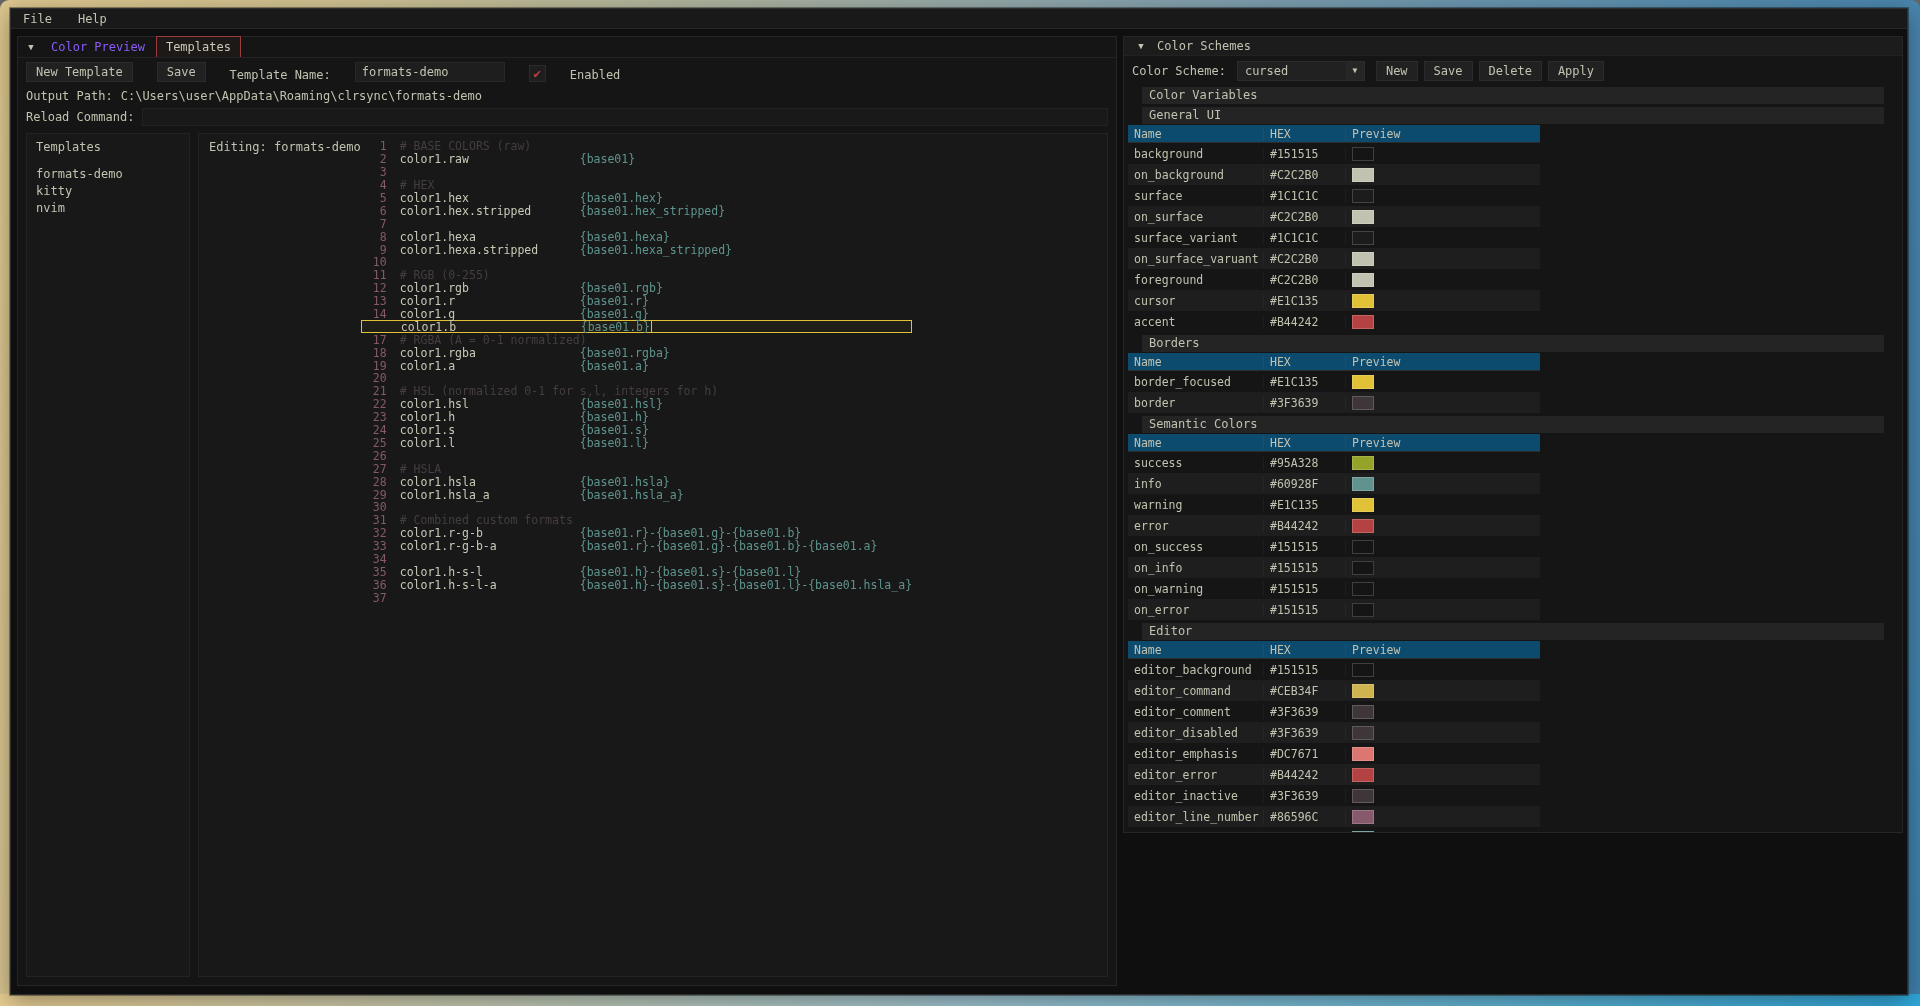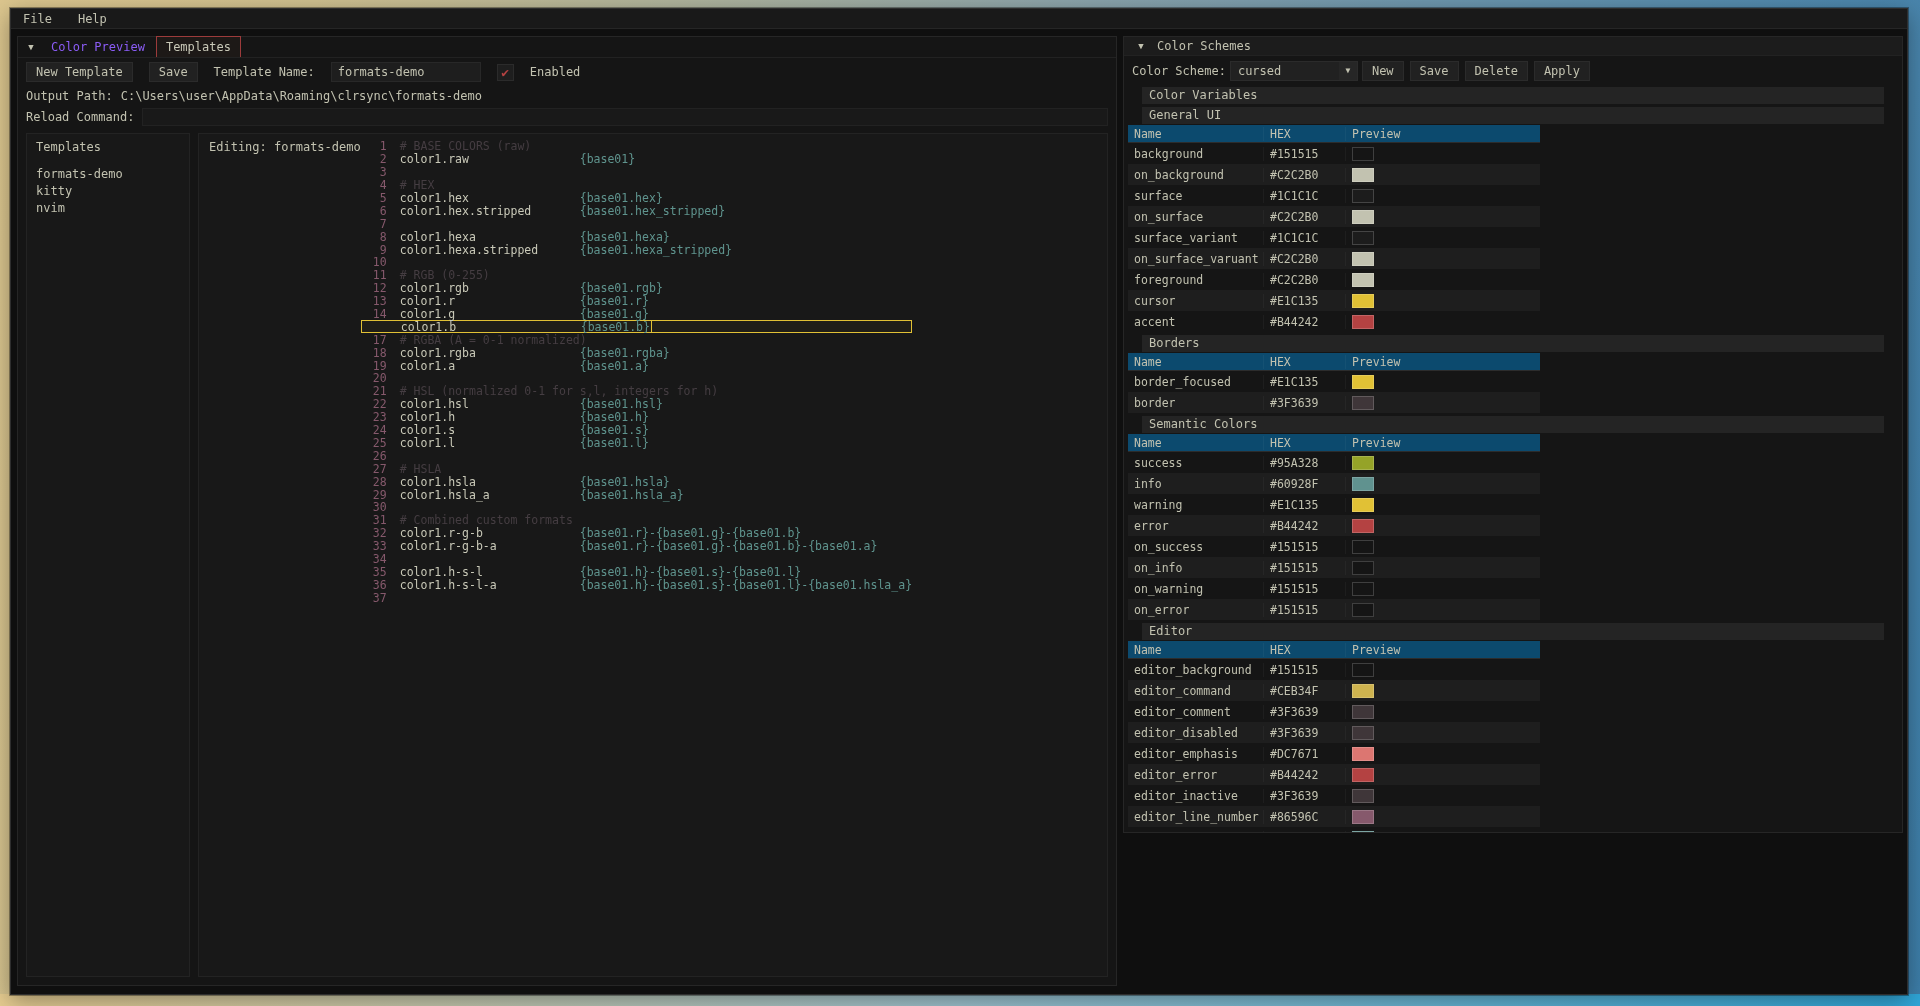"File" .desktop { border-radius: none -> 9px }
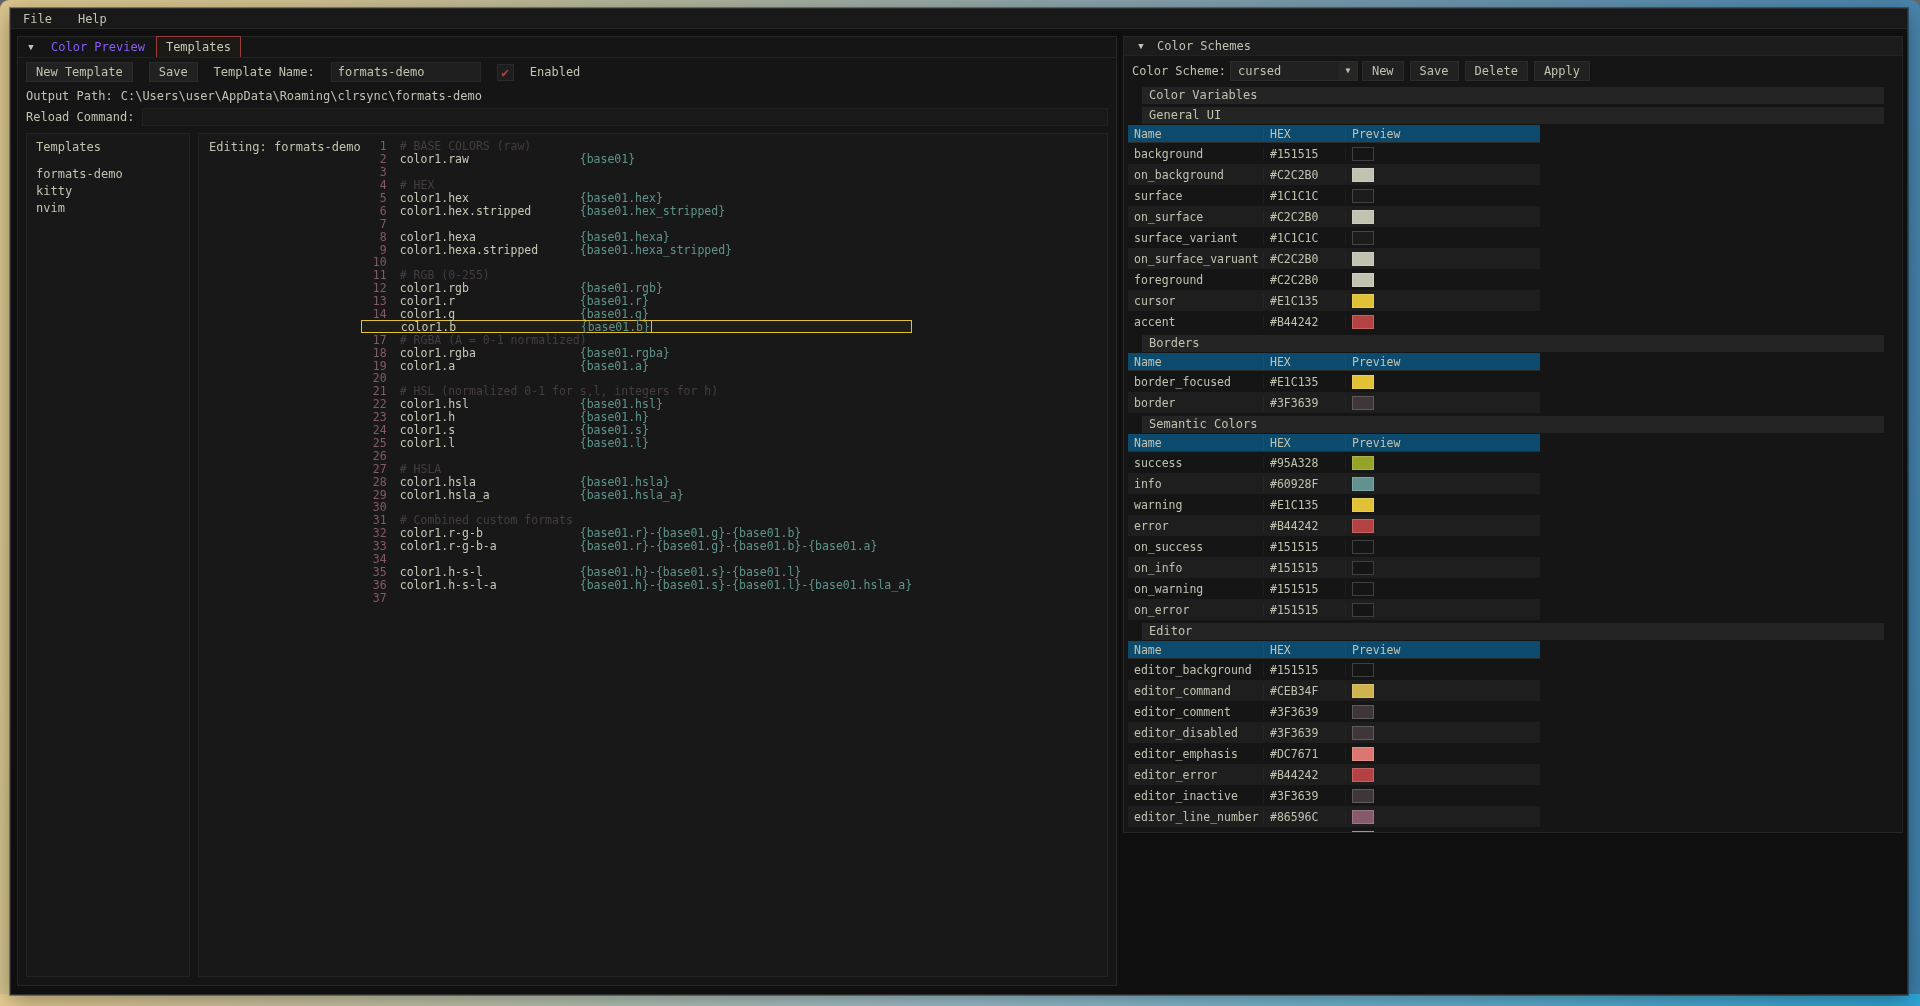"New Template" .toolbar-row { align-items: center -> flex-end; gap: 16px -> 24px }
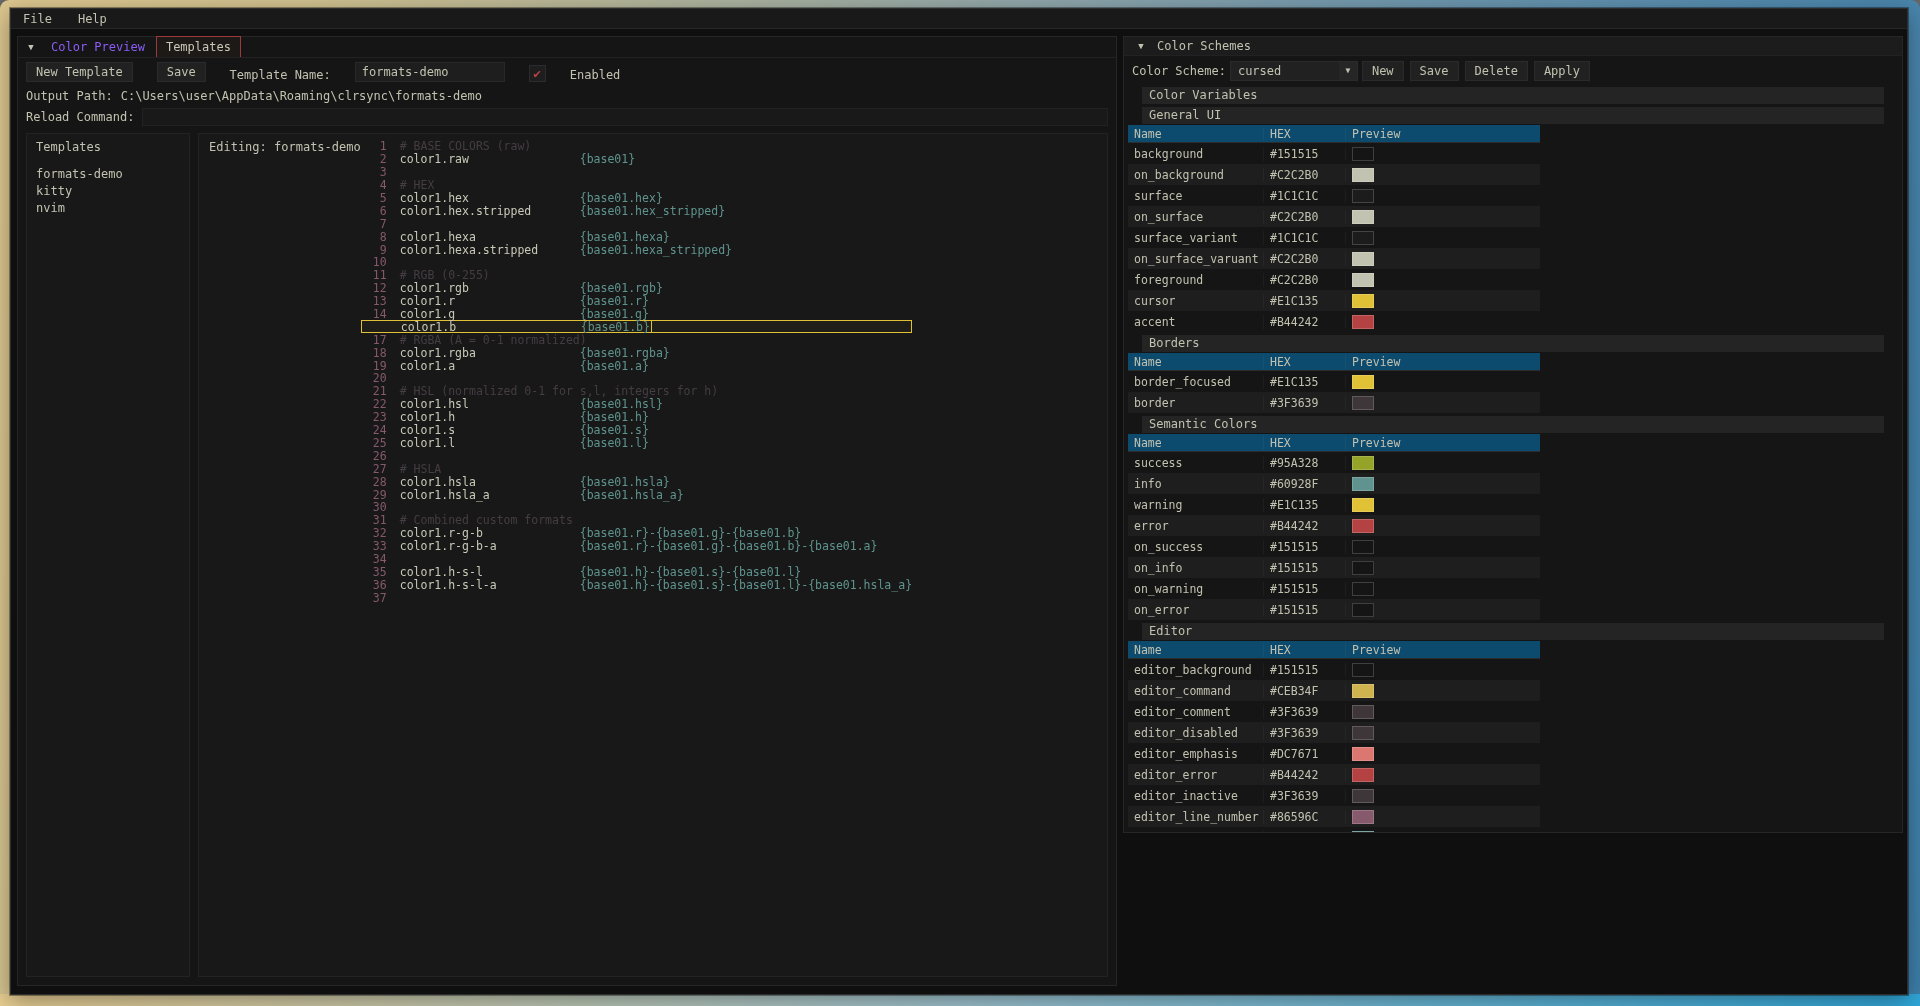"Color Scheme:" .controls { gap: 4px -> 11px }
